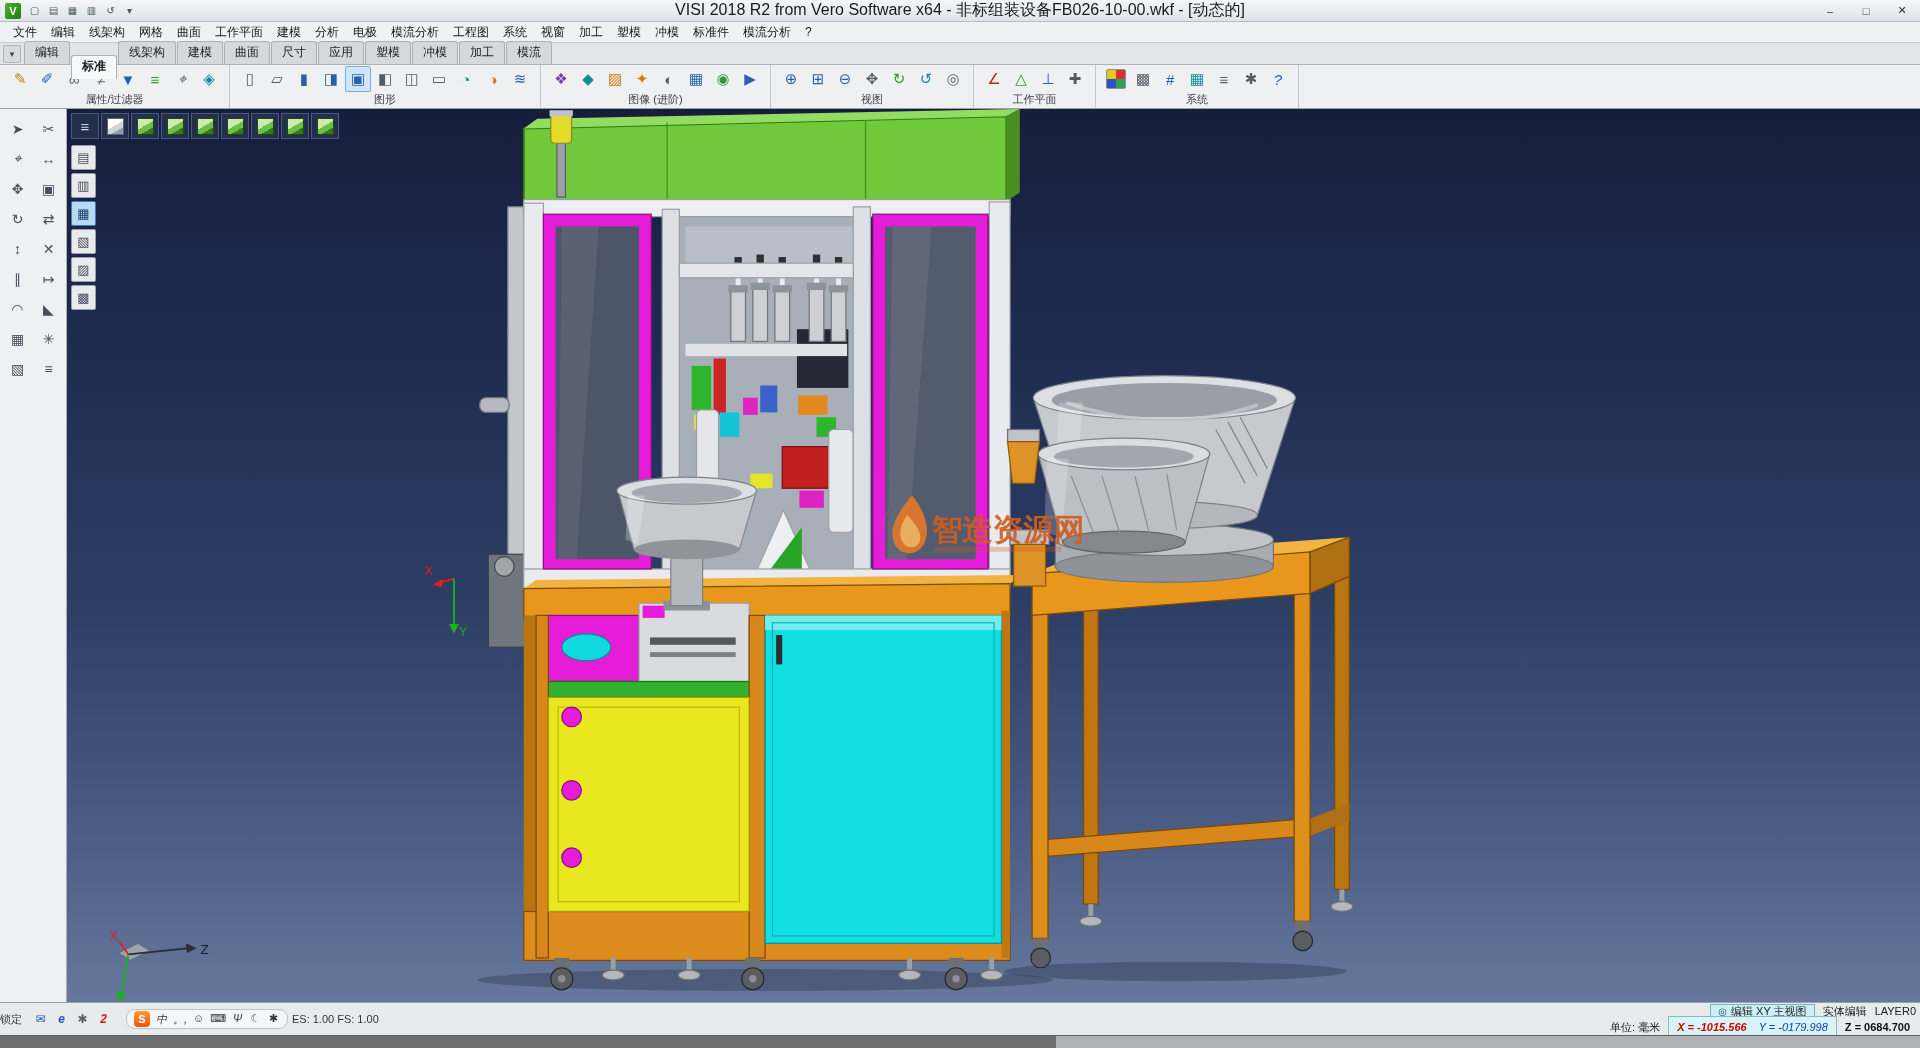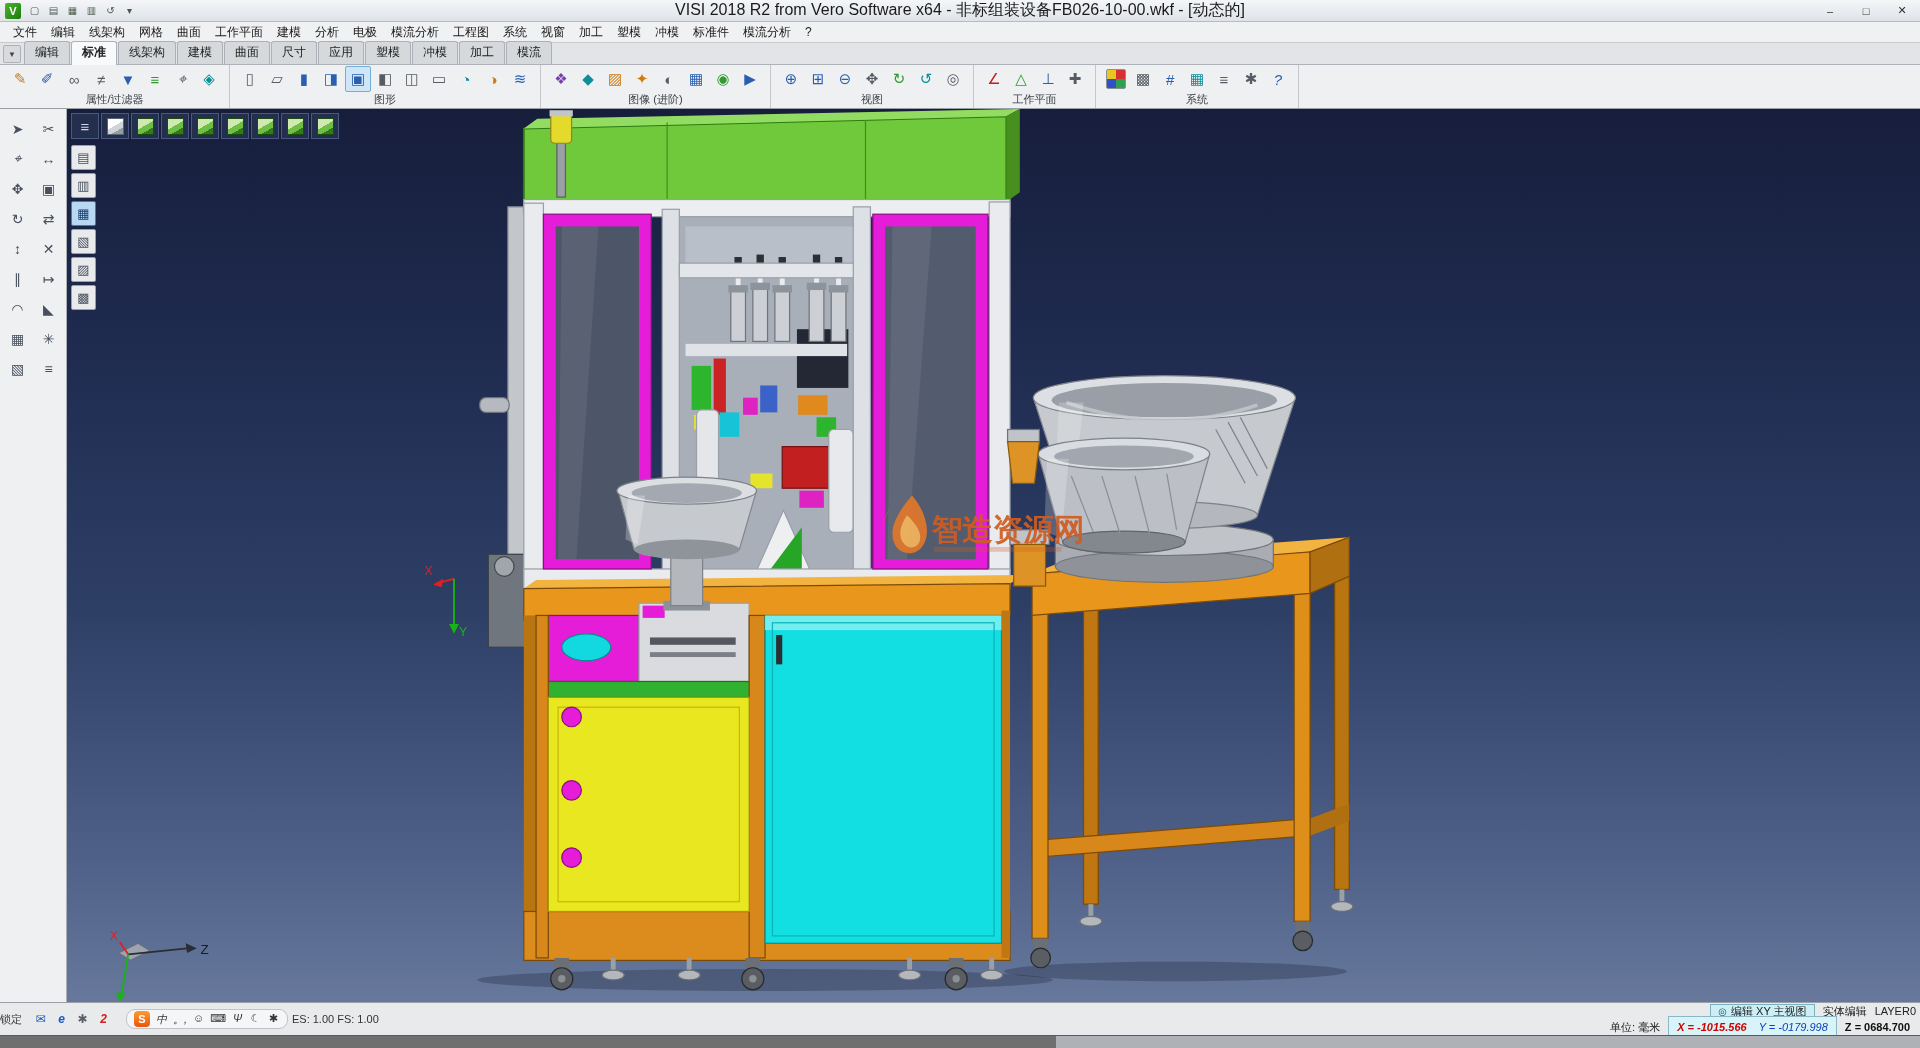"标准" .tab.active { top: 1px -> 15px }
